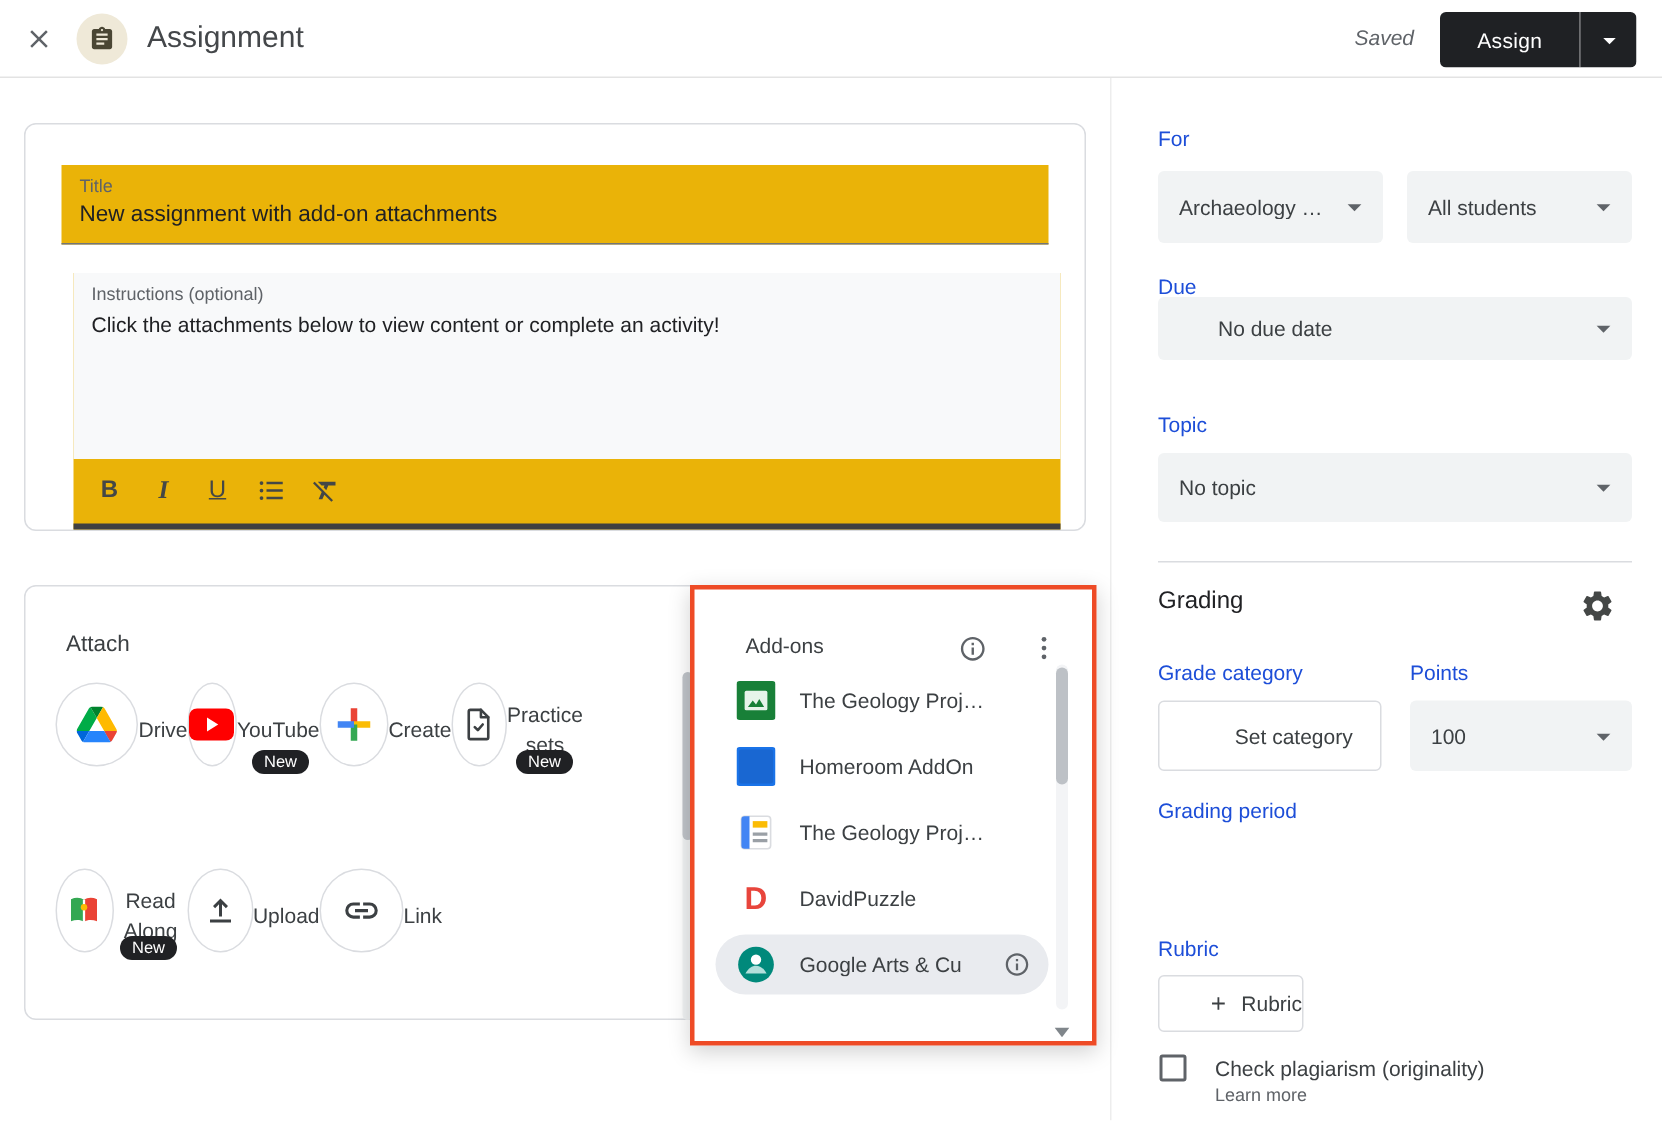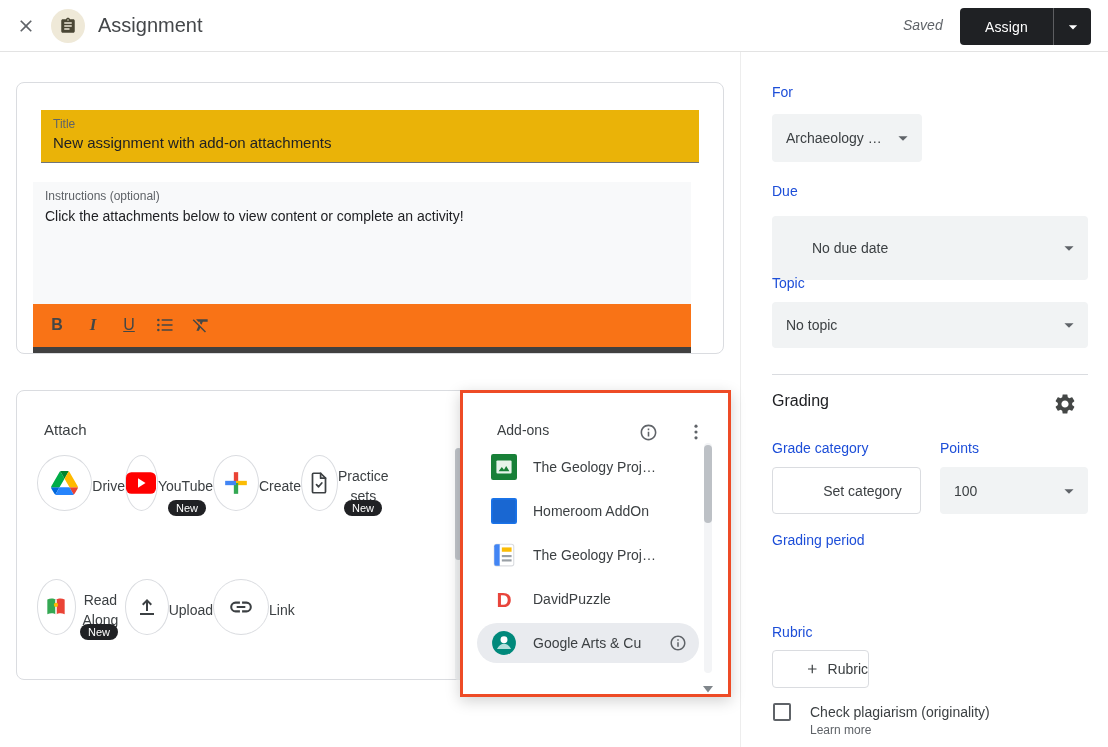"All students" div.sb-select { html: none -> <div> <span>All students</span> <svg> <path></path> </svg> </div> }
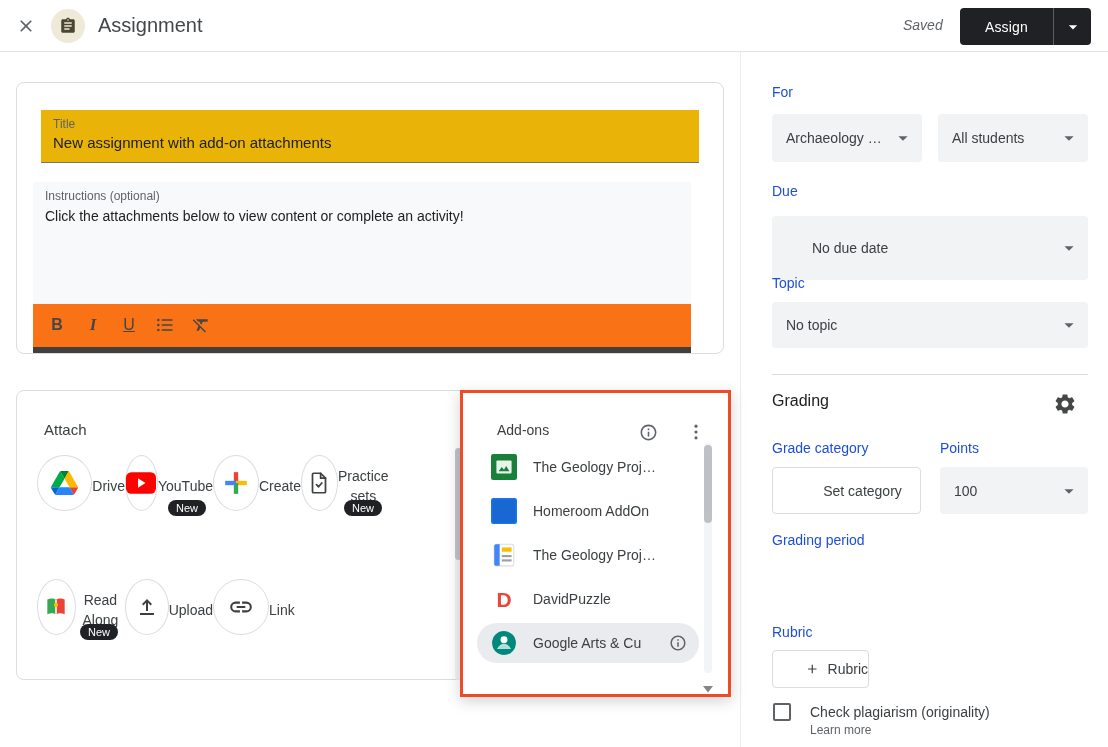"Instructions (optional)" .instructions-field { background: #f97316 -> #eab308; border-bottom: 6px solid #404040 -> 4px solid #404040; left: 16px -> 32px }
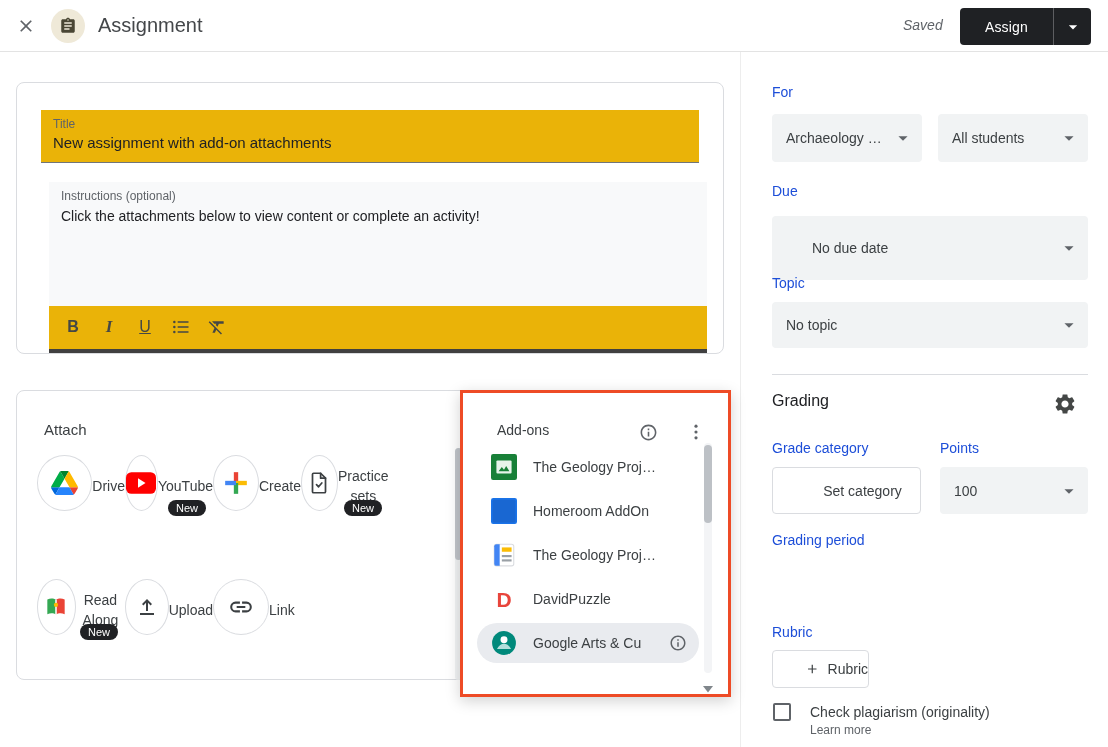"No due date" div.sb-select { height: 64px -> 42px; top: 216px -> 198px }
